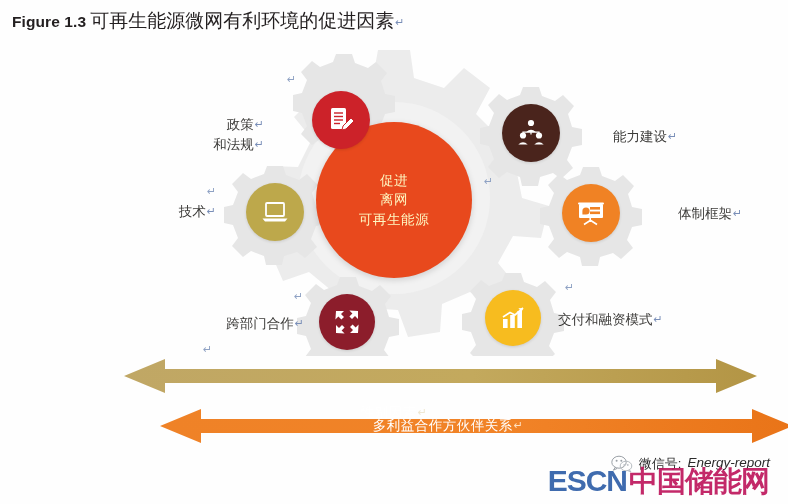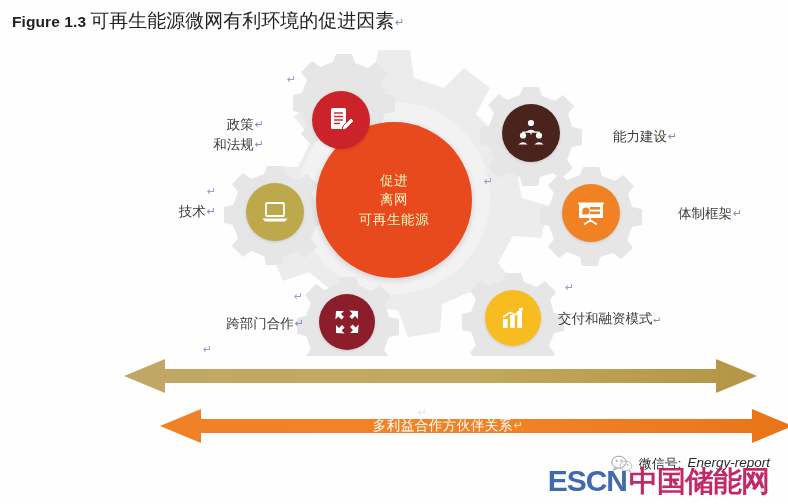"交付和融资模式↵" div.nlabel { font-family: Liberation Mono, monospace -> none }
